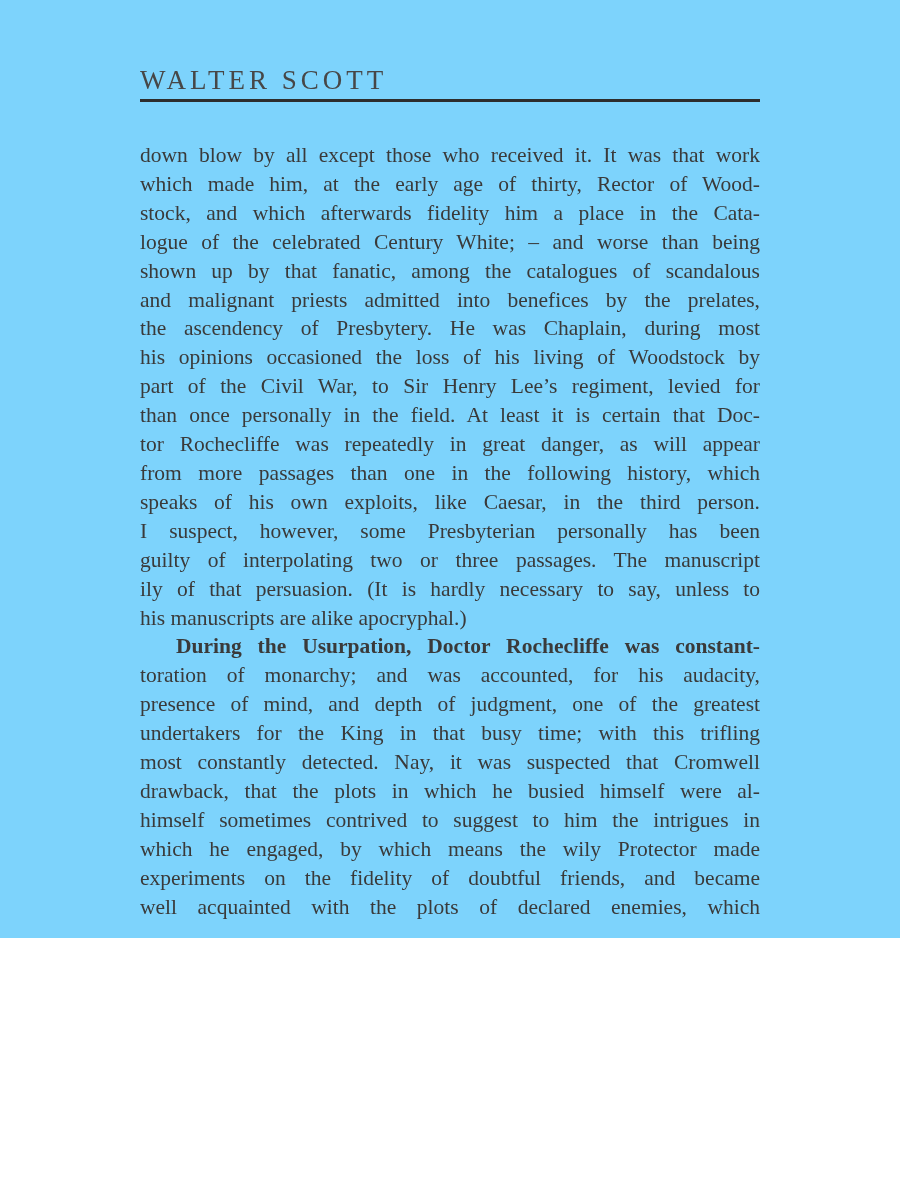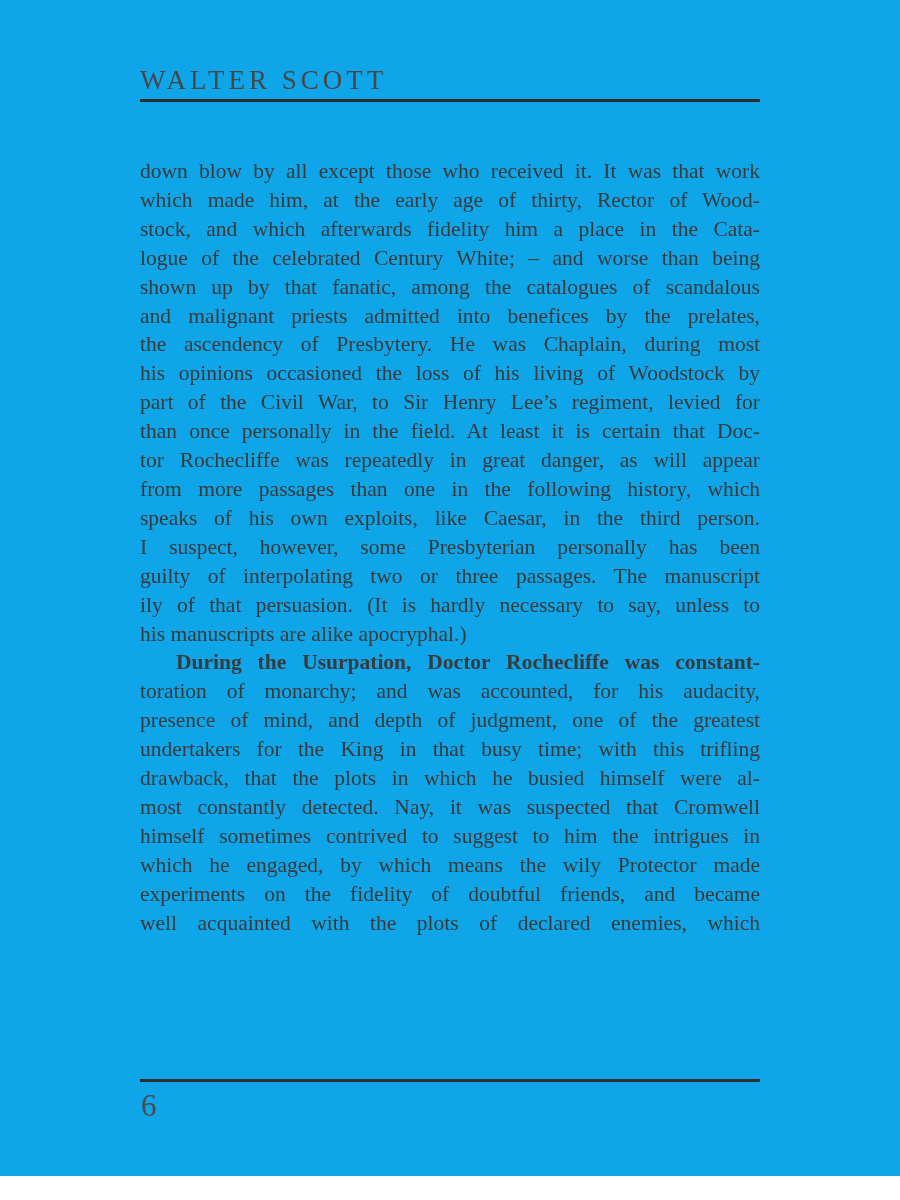"WALTER SCOTT" .page { background: #0ea5e9 -> #7dd3fc; height: 1176px -> 938px }
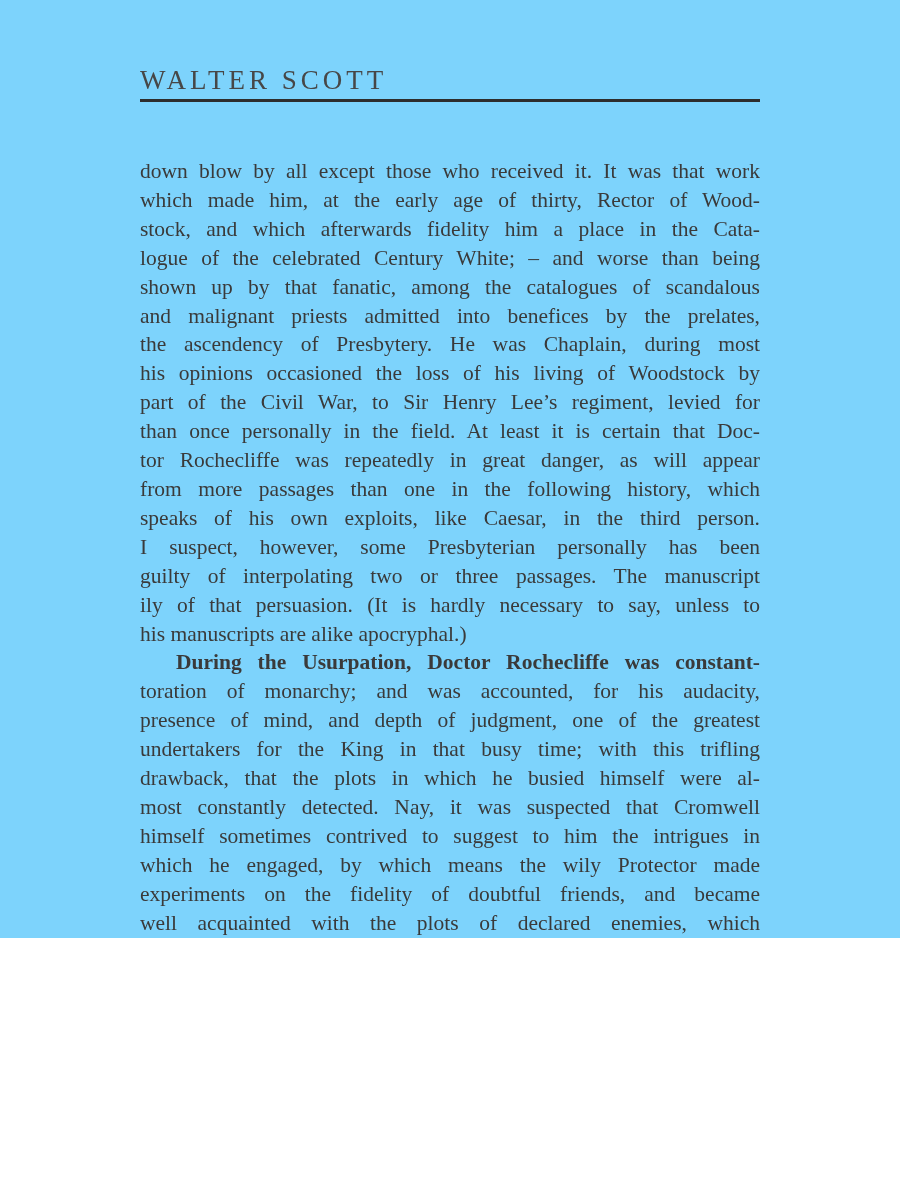"down blow by all except" .body-text { top: 157px -> 141px }
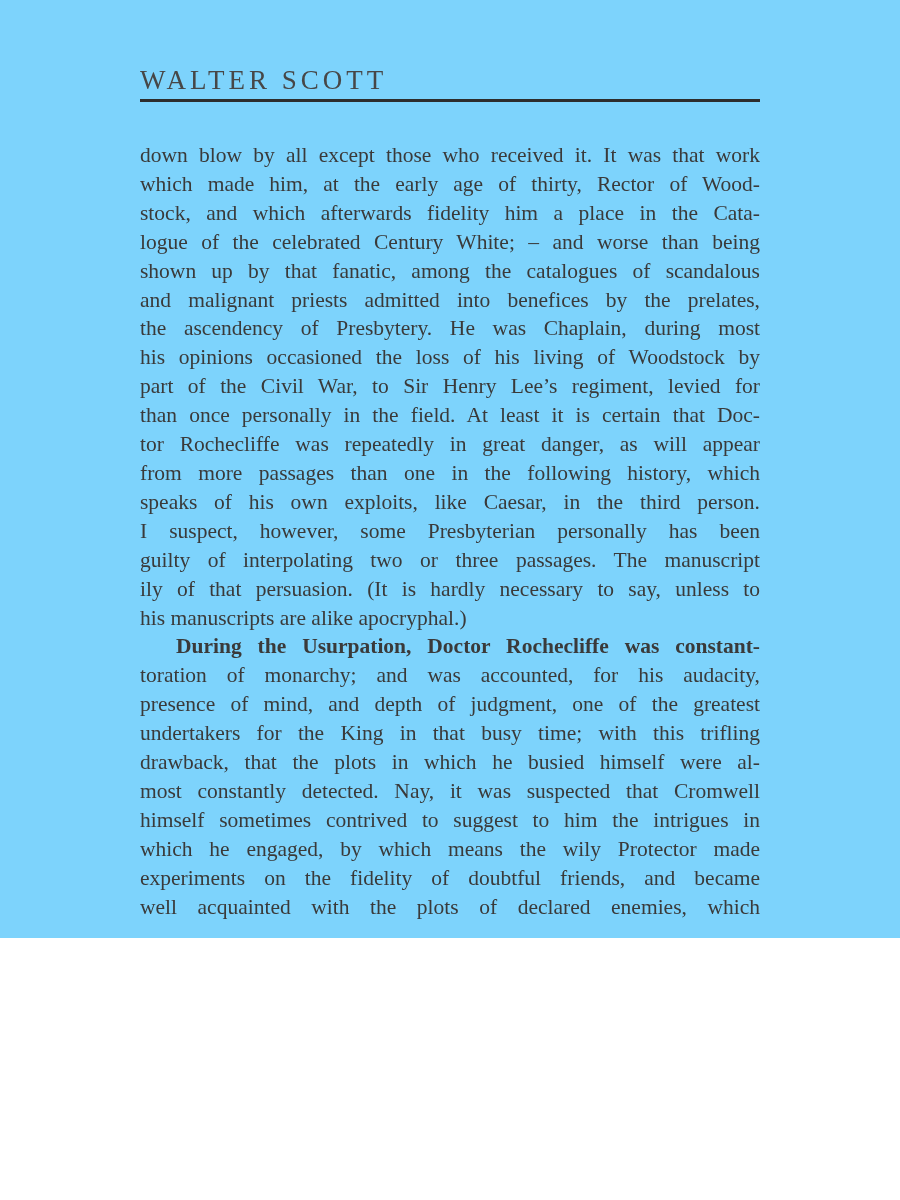"drawback, that the plots in" div.line { order: before "most constantly detected. Nay, it" -> after "most constantly detected. Nay, it" }
